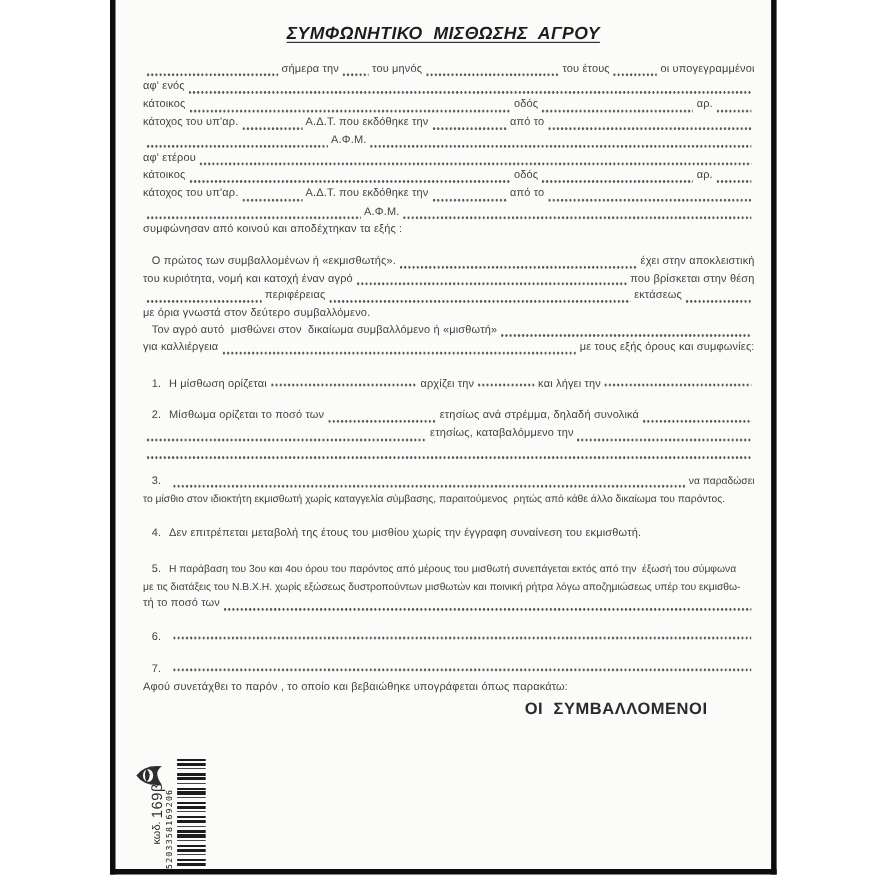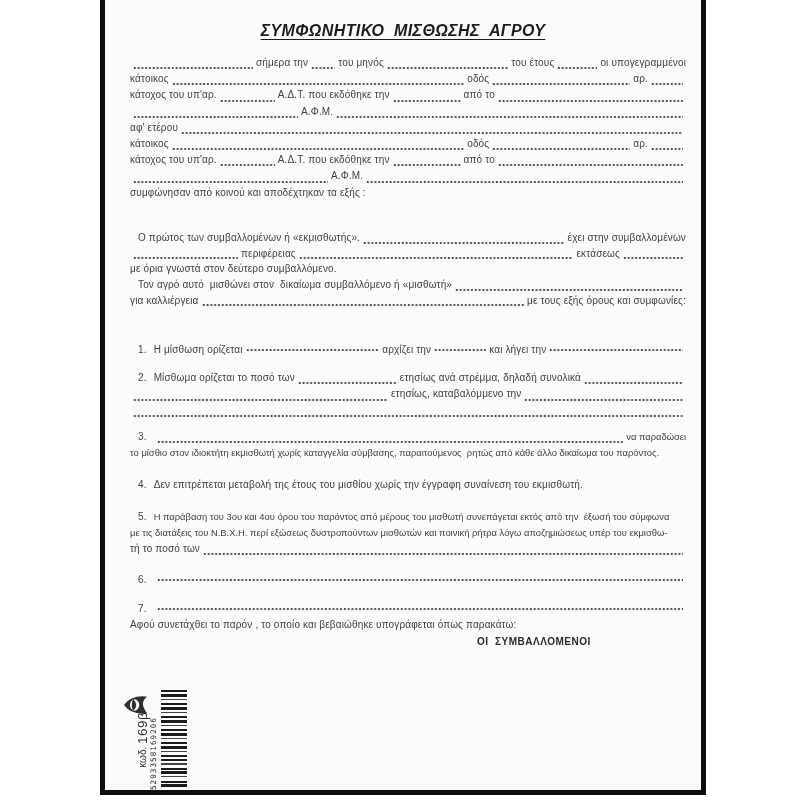"αφ' ενός" div.line { html: none -> <div> <span>αφ' ενός</span> <span></span> </div> }
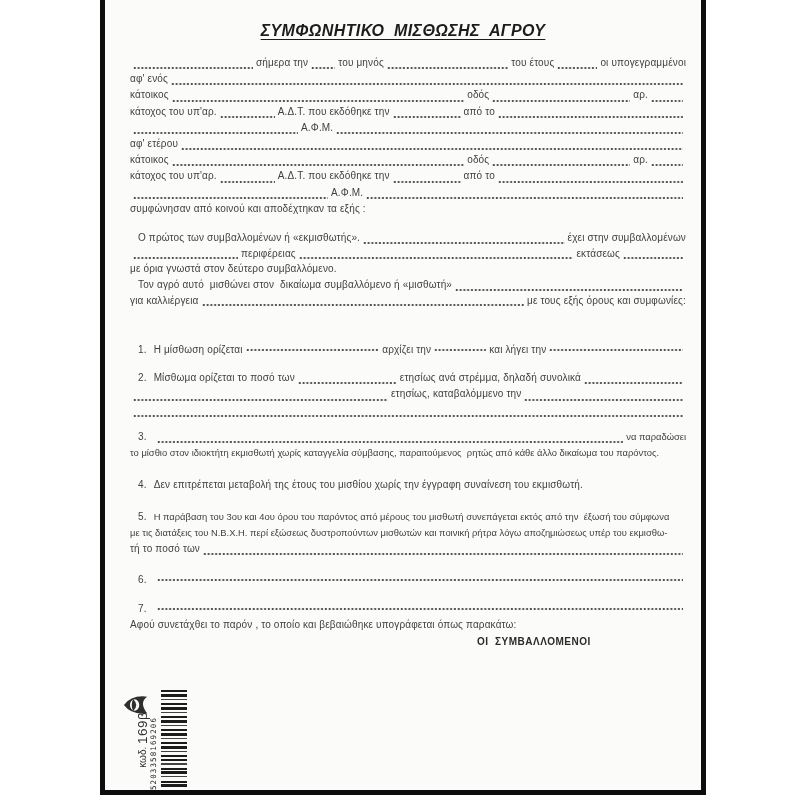"έχει στην συμβαλλομένων" span.t { text: συμβαλλομένων -> αποκλειστική }
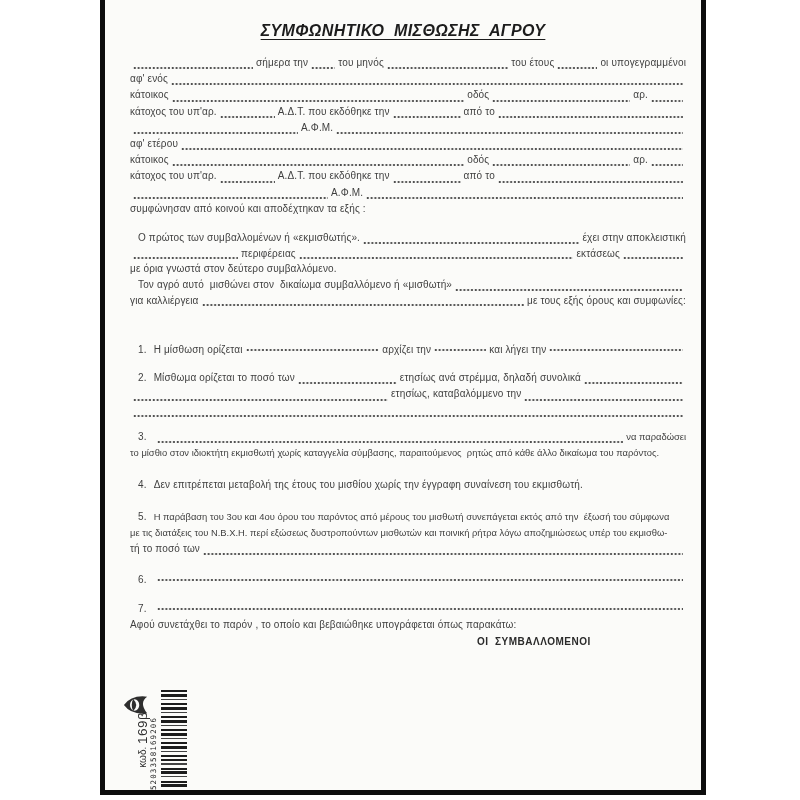"του κυριότητα, νομή και κατοχή" div.line { html: none -> <div> <span>του κυριότητα, νομή και κατοχή έναν αγρό</span> <span></span> <span>που βρίσκεται στην θέση</span> </div> }
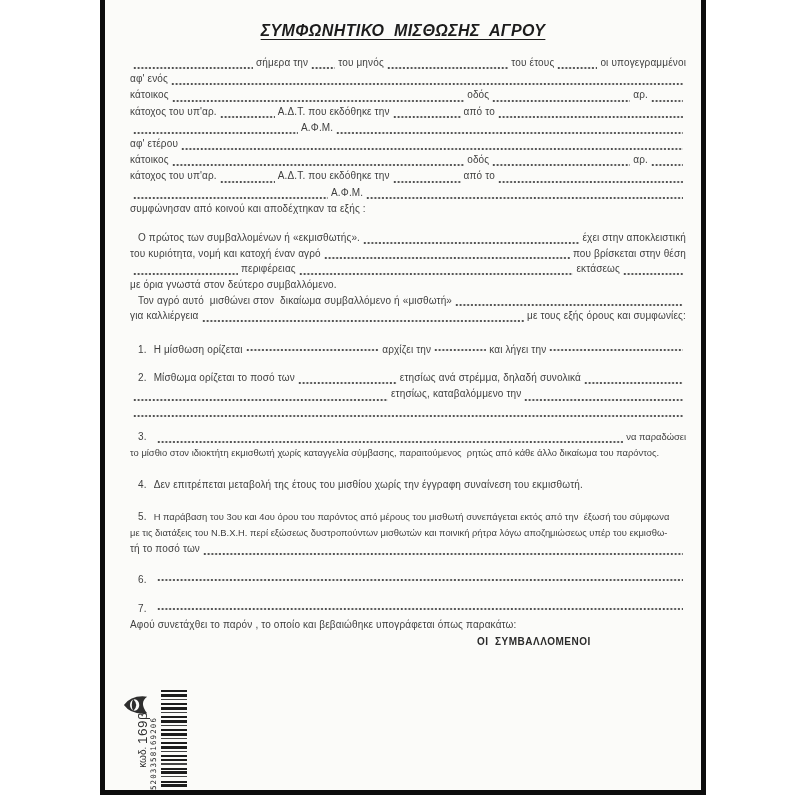"με τις διατάξεις του Ν.Β.Χ.Η." span.t { text: περί -> χωρίς }
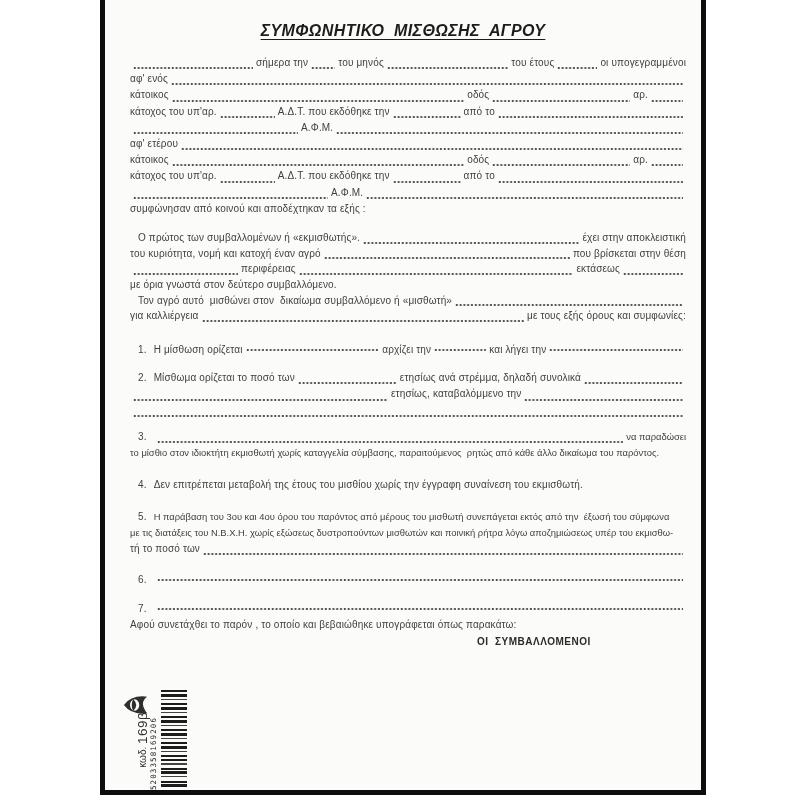"ΟΙ ΣΥΜΒΑΛΛΟΜΕΝΟΙ" .parties { font-size: 10px -> 15px }
